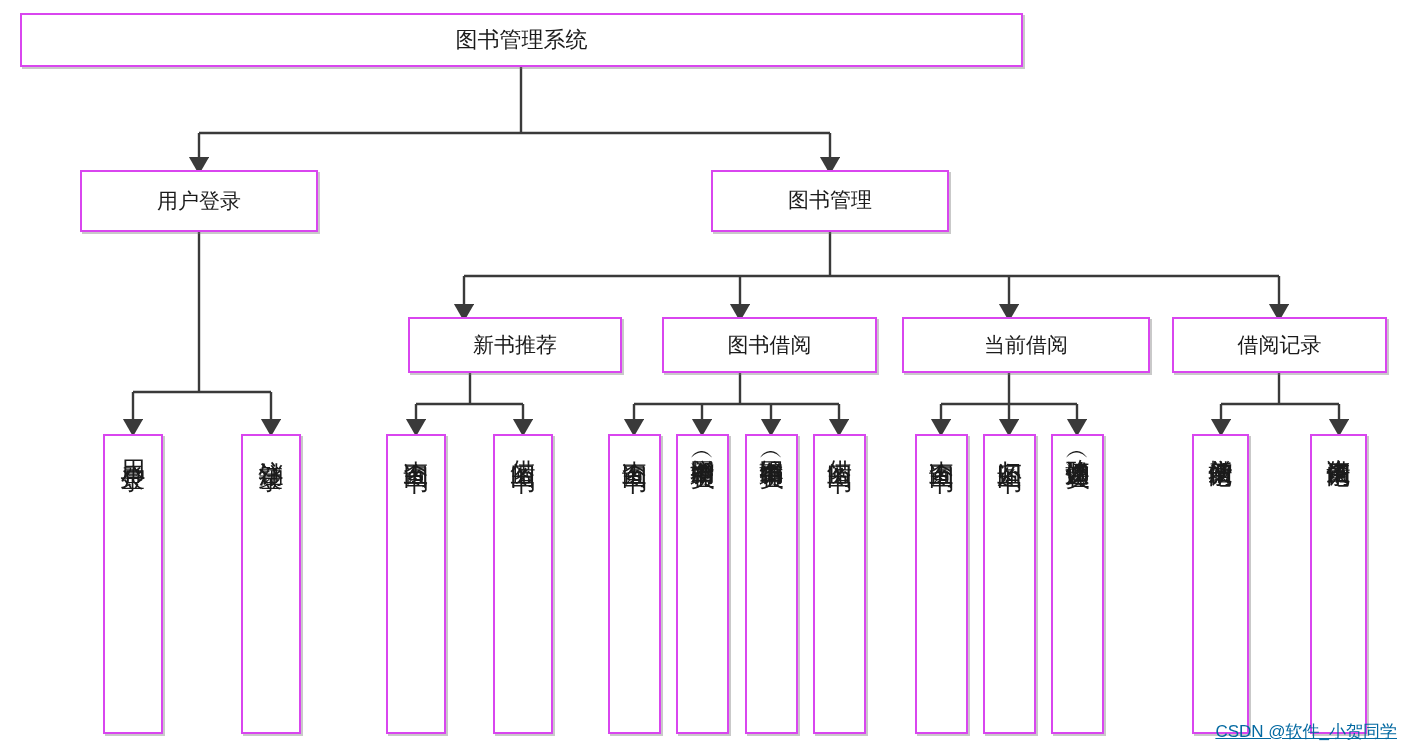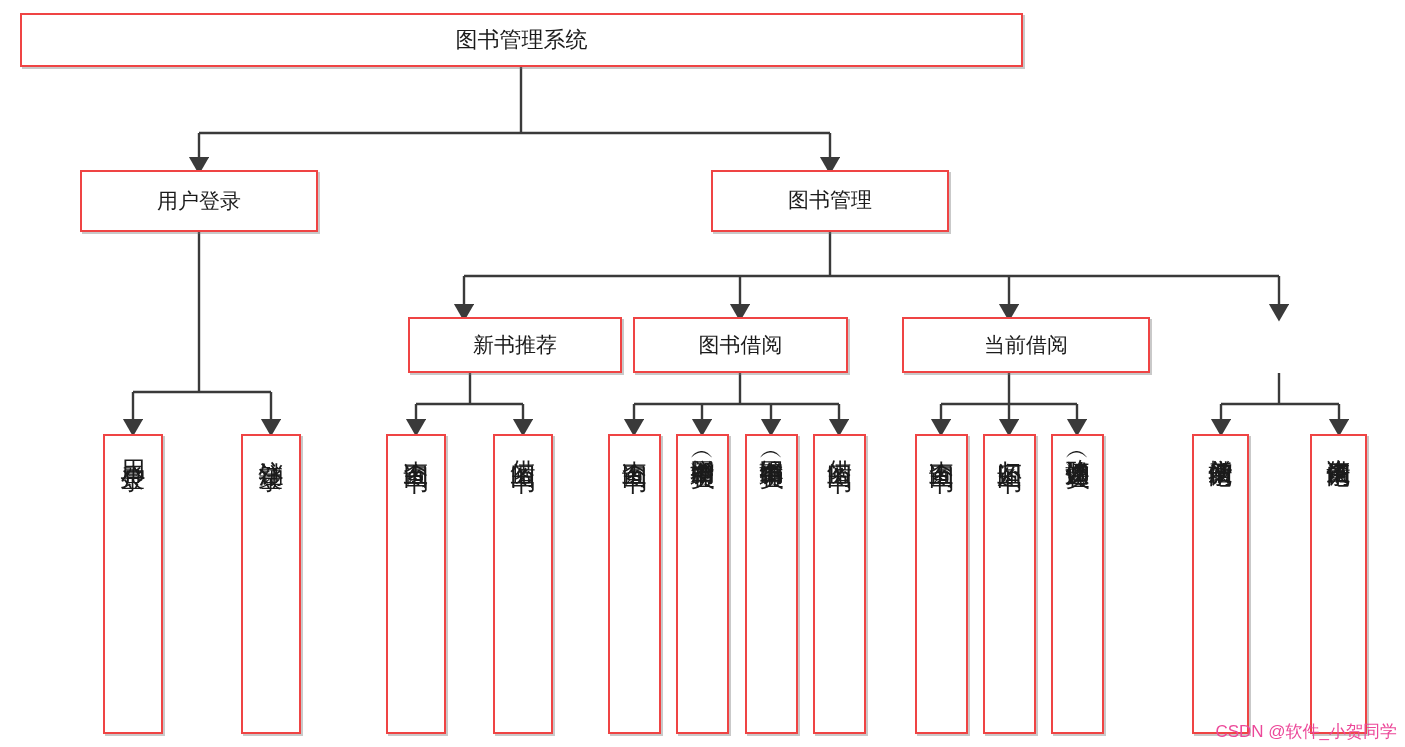"图书管理系统" .node { border: 2px solid #ef4444 -> 2px solid #d946ef }
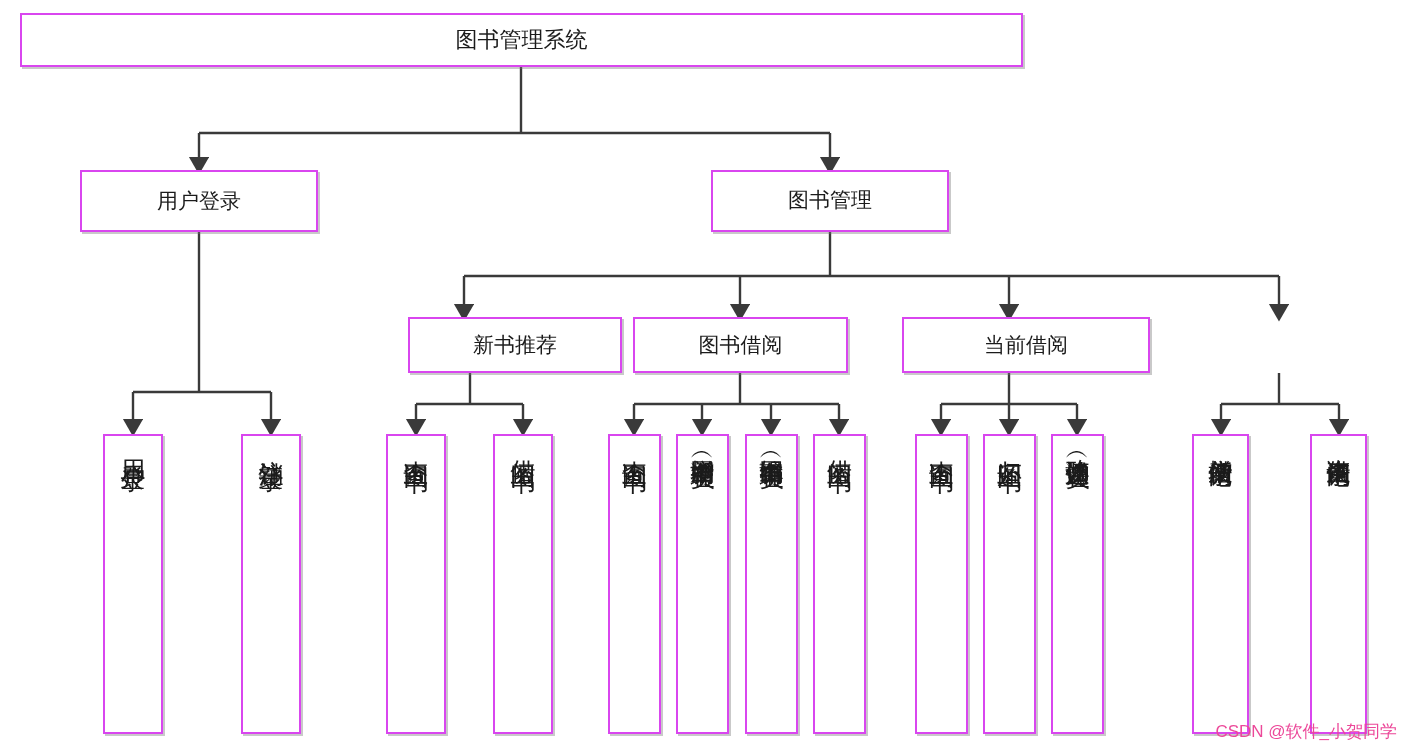"图书借阅" div.node { left: 633px -> 662px }
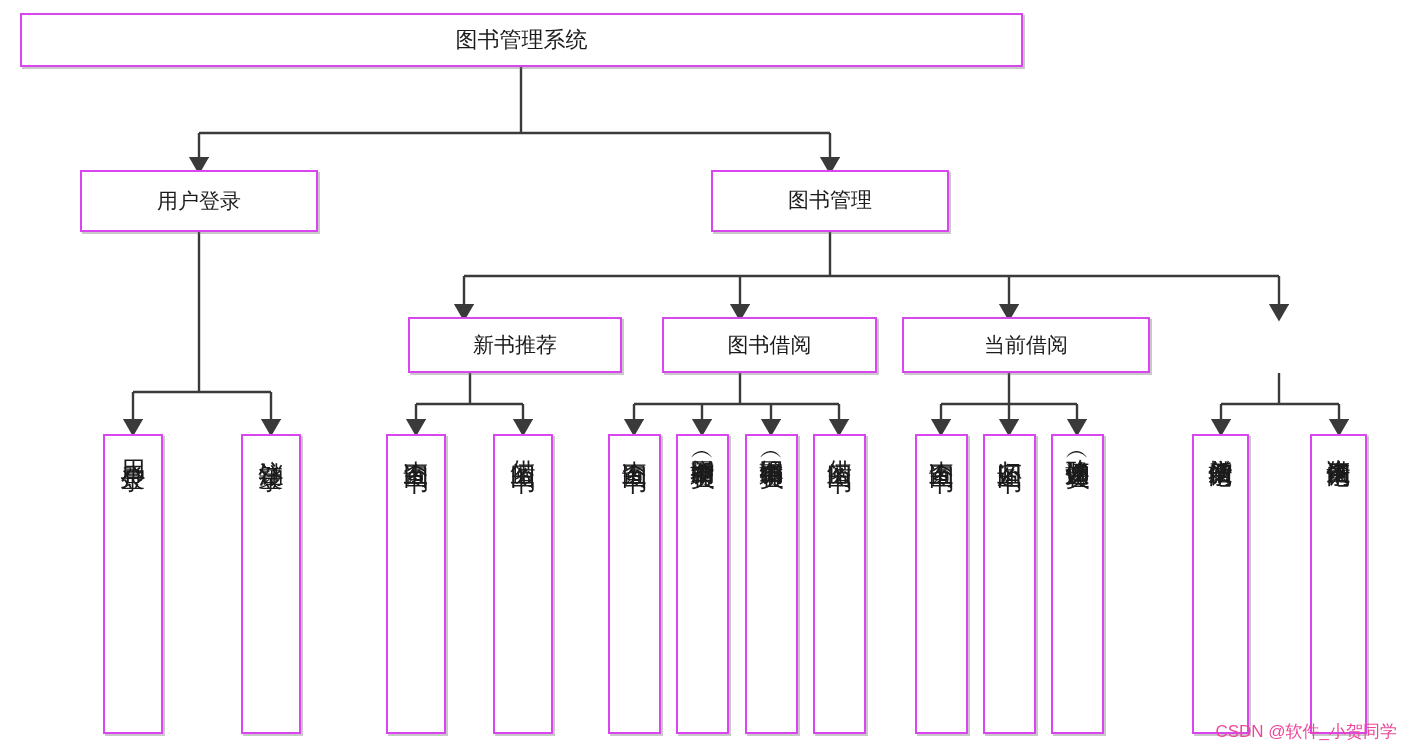"借阅记录" div.node { html: none -> <div> <span>借阅记录</span> </div> }
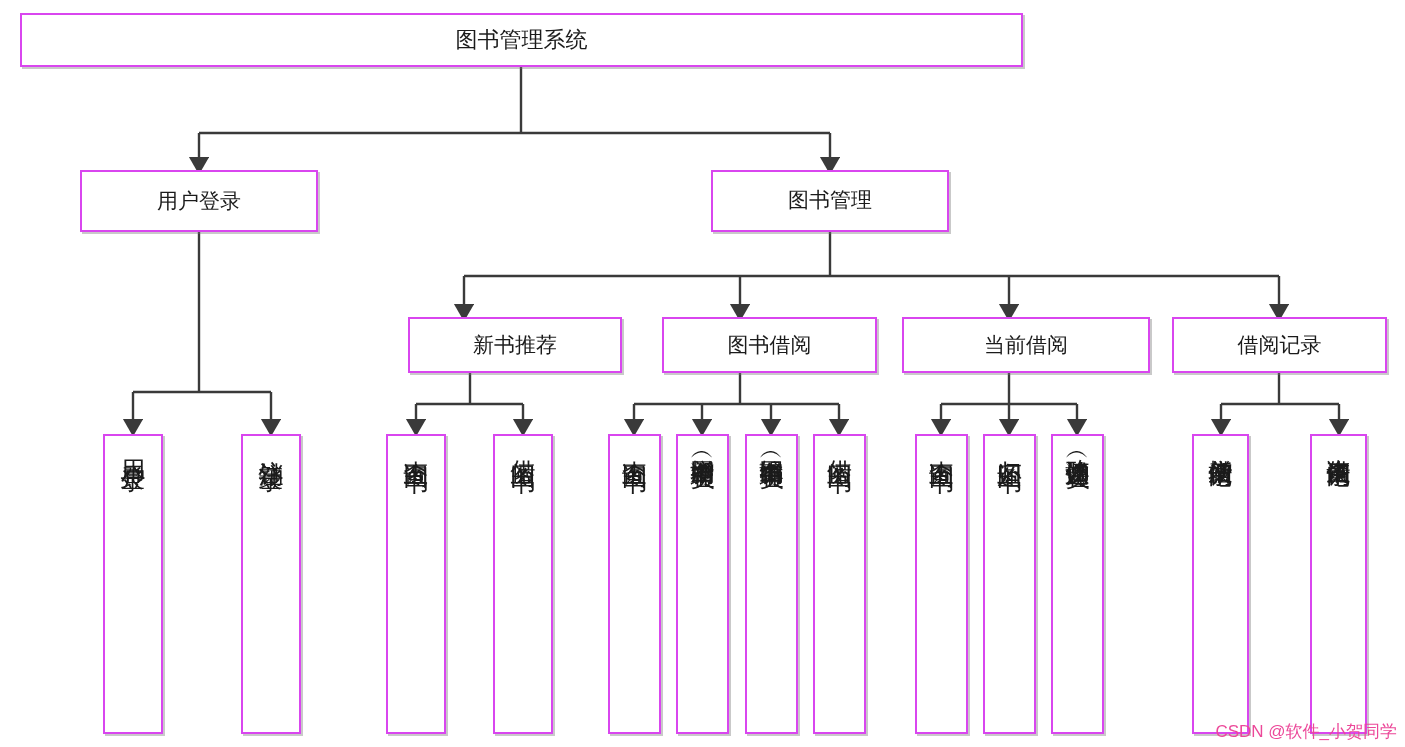"CSDN @软件_小贺同学" .watermark { color: #ec4899 -> #0369a1; text-decoration: none -> underline }
